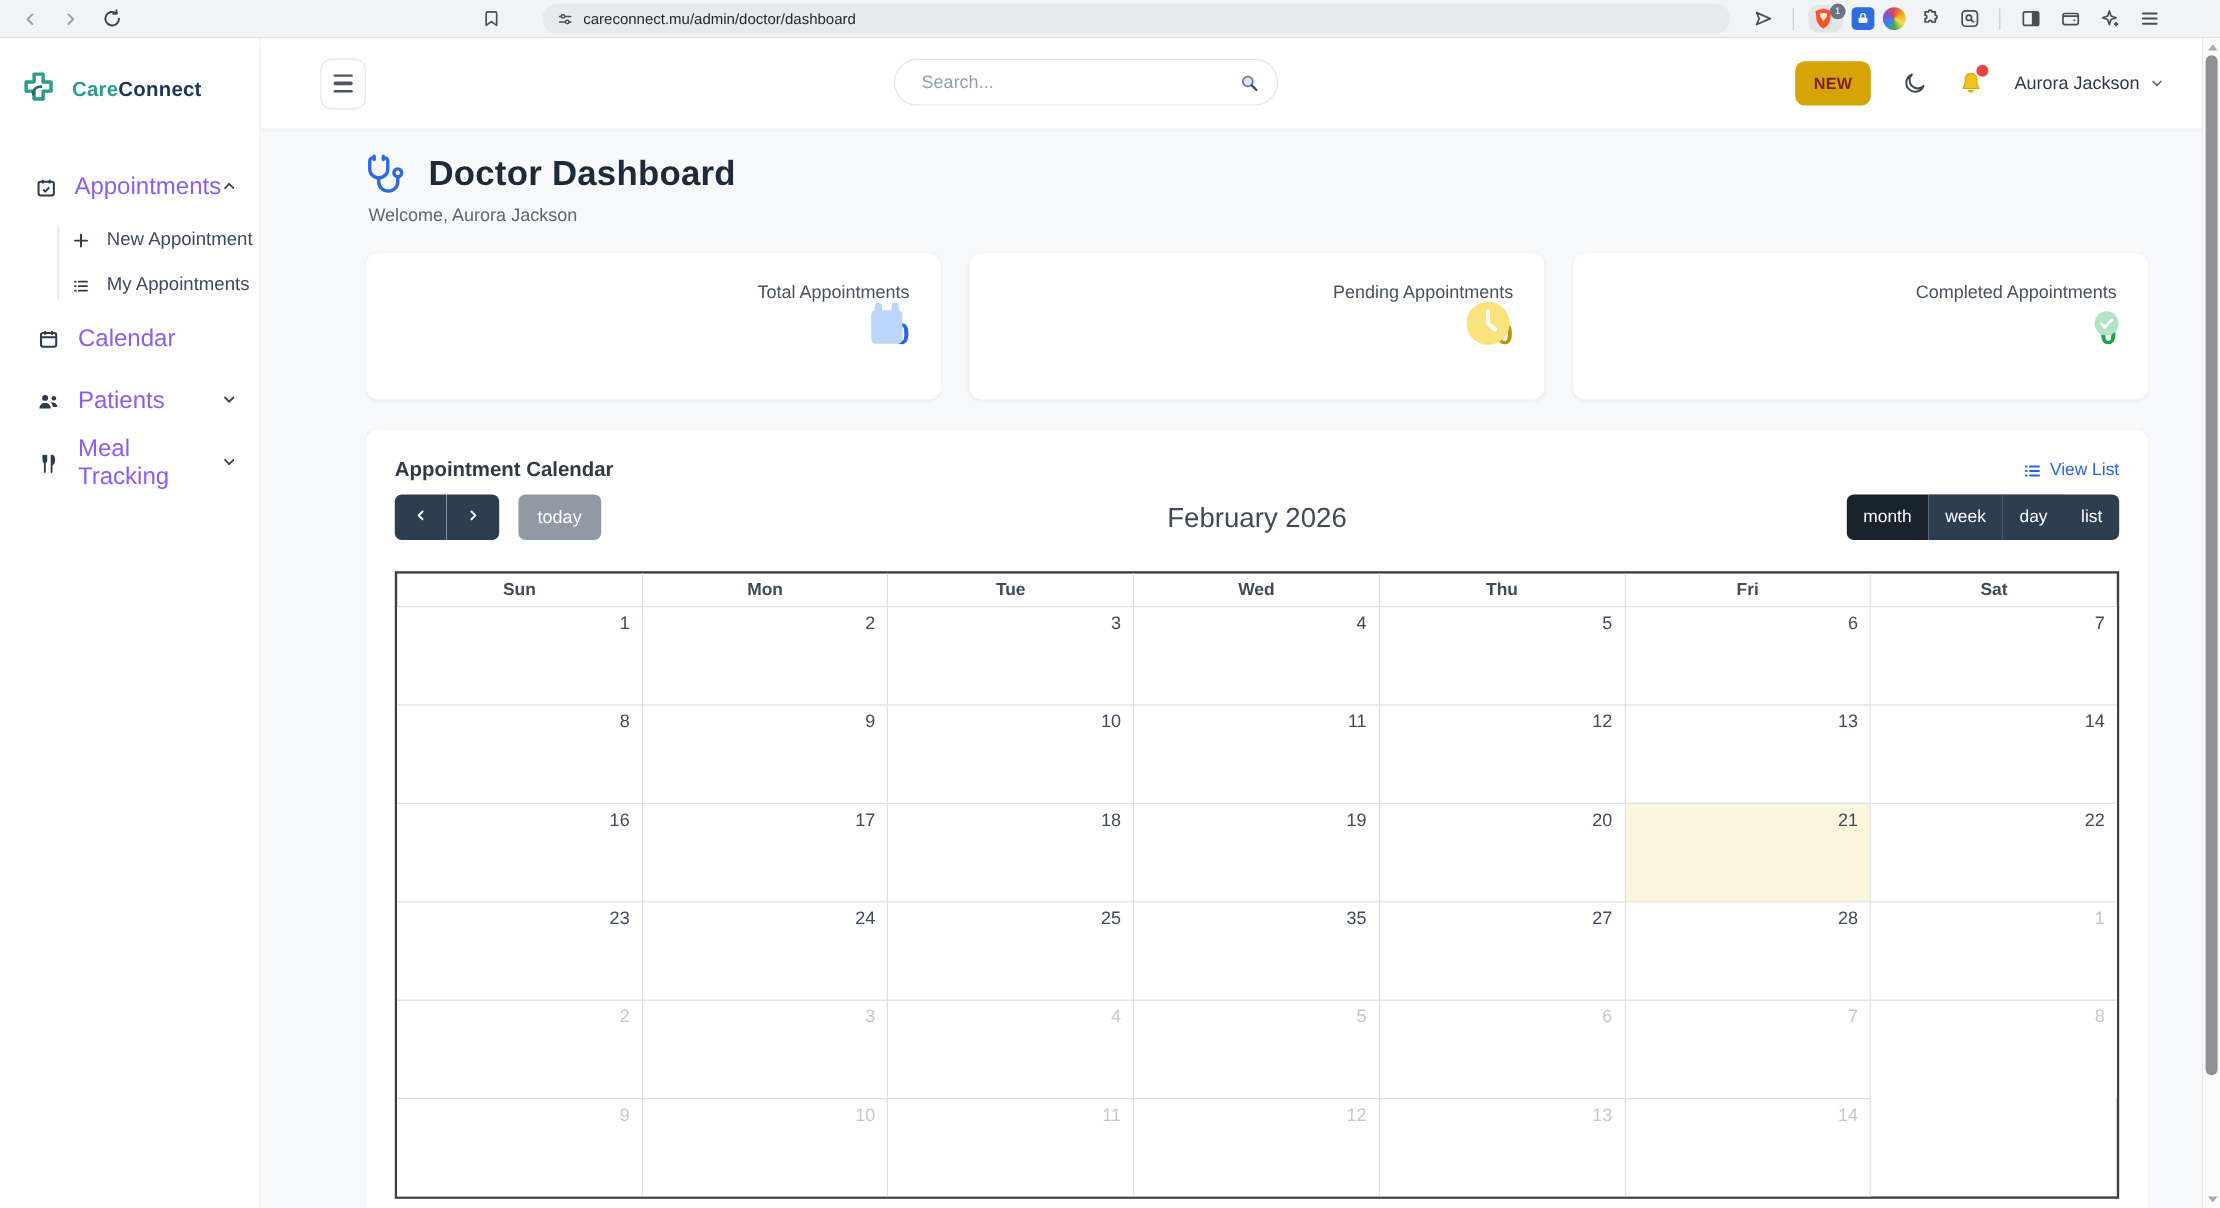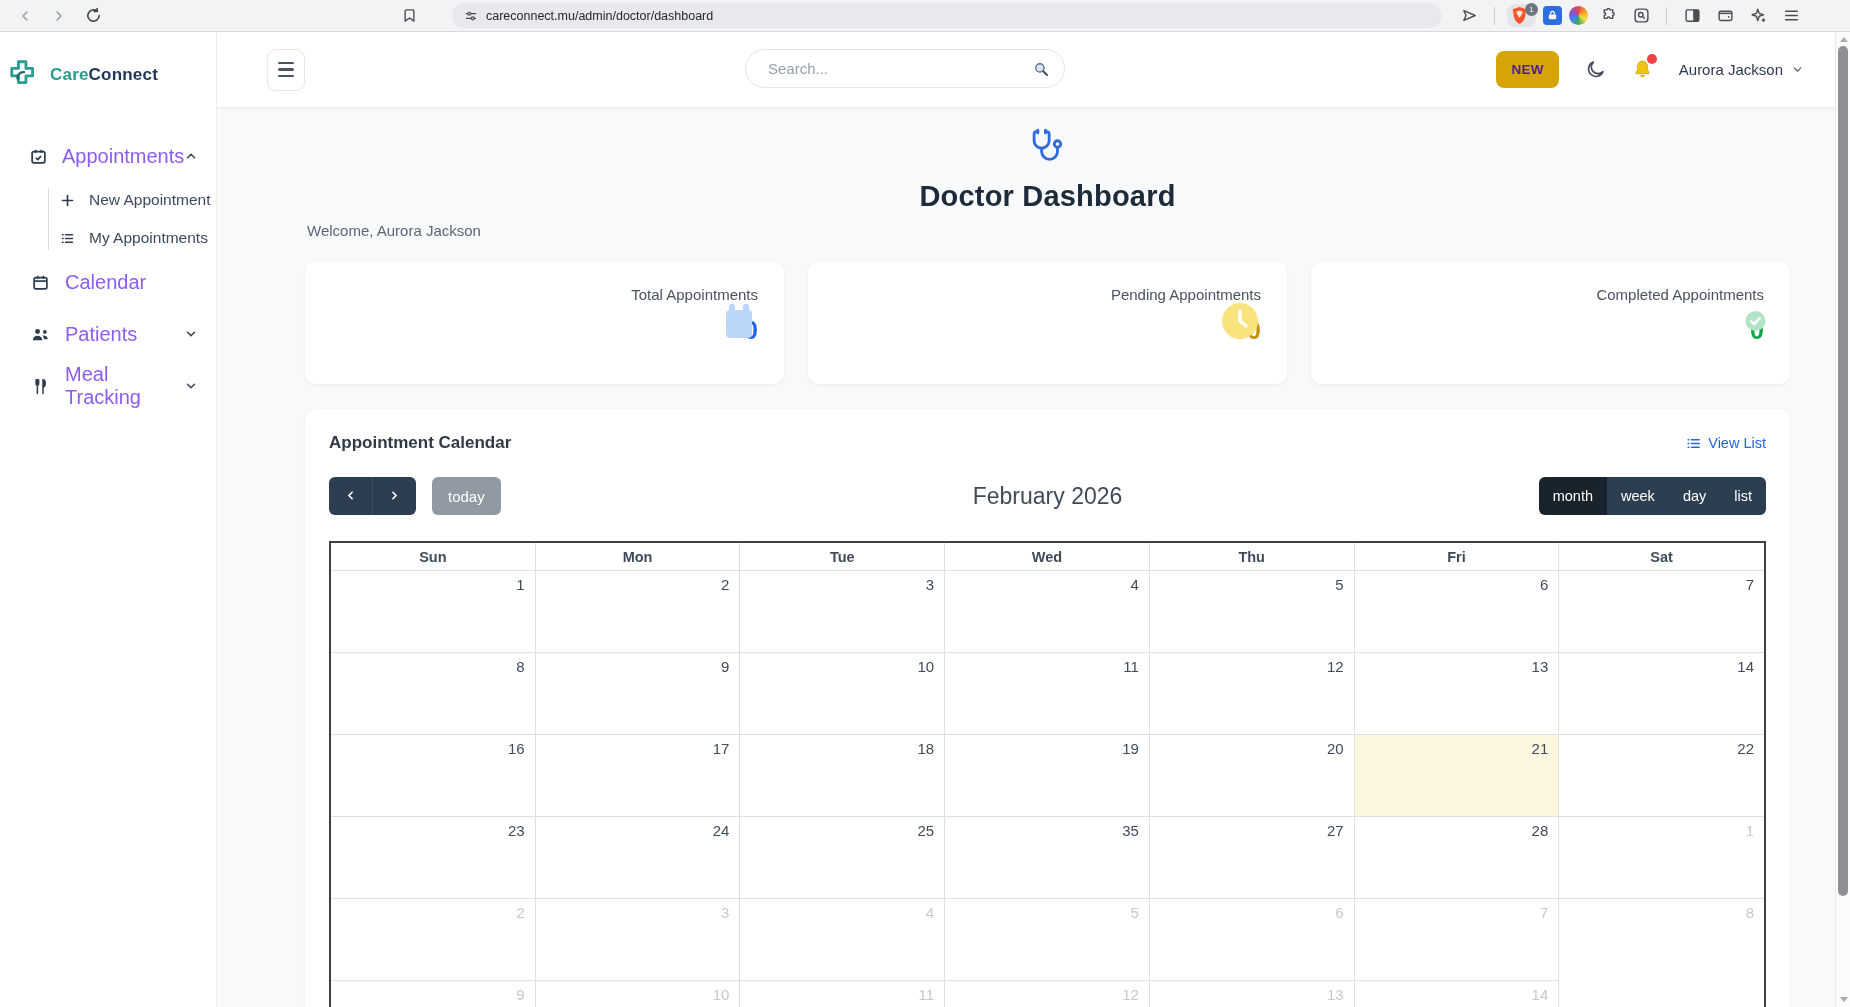"CareConnect" .logo-row { padding-left: 6px -> 16px }
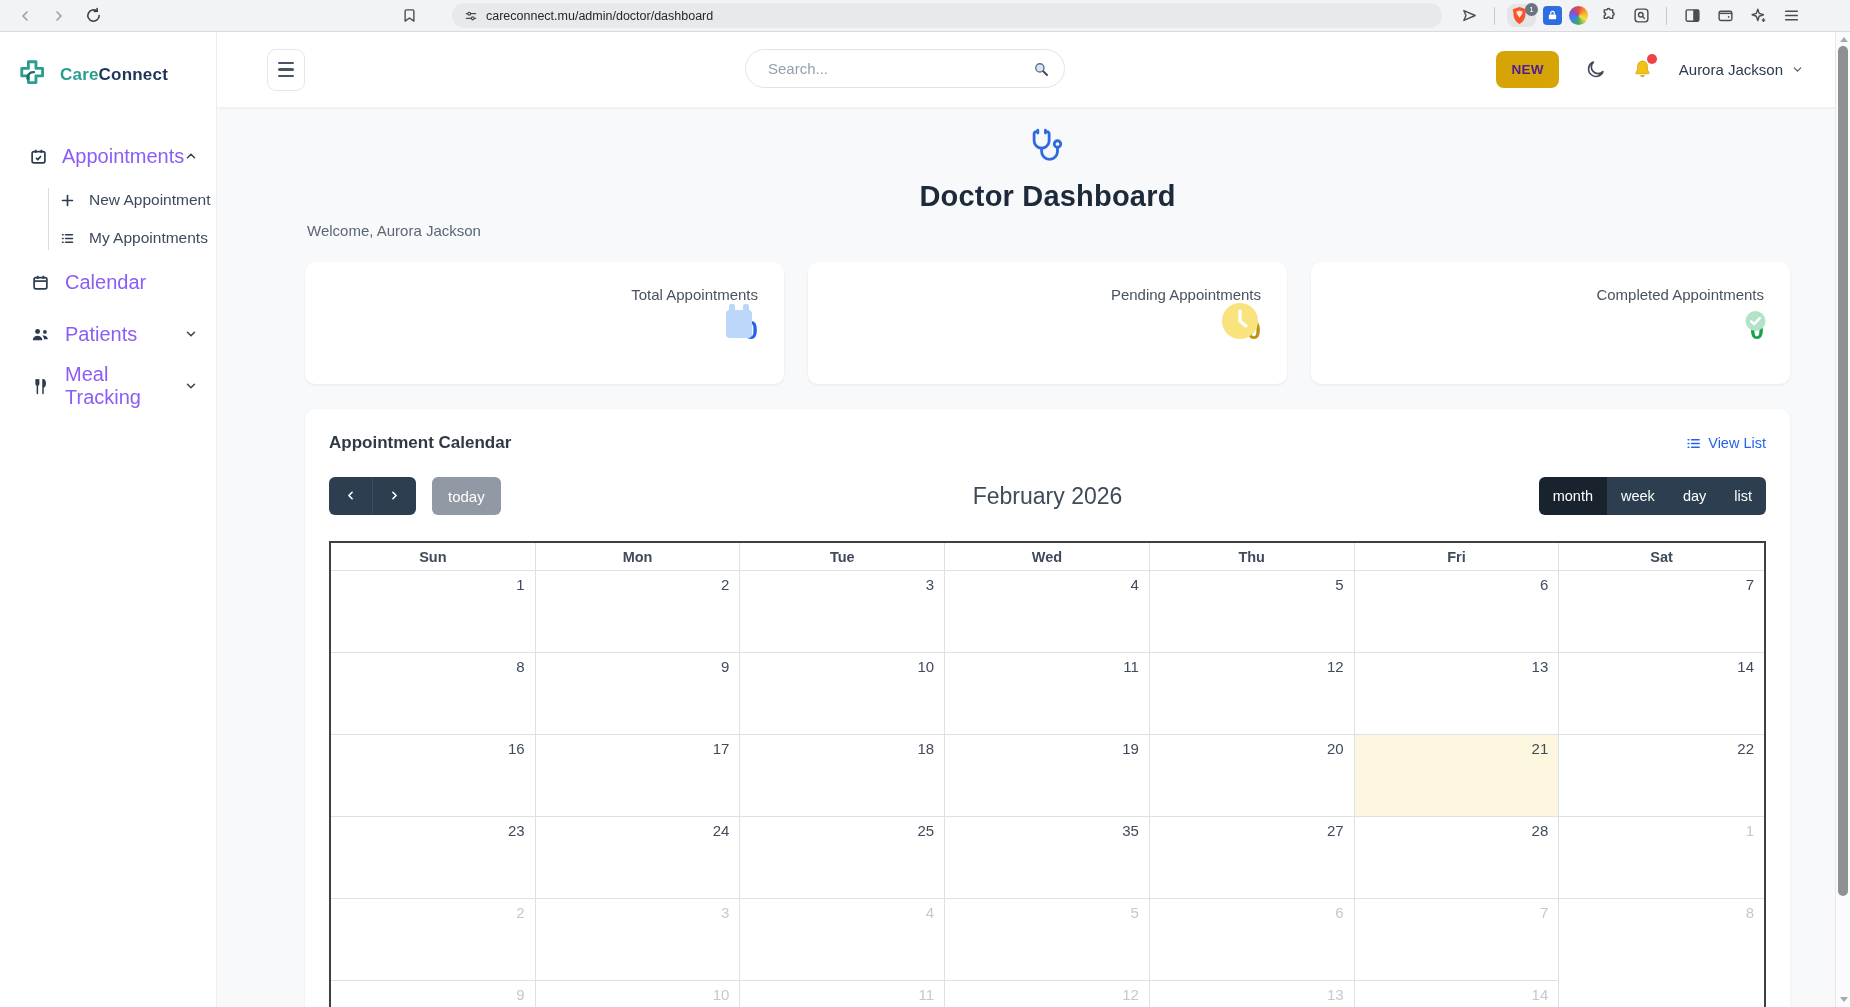"NEW" .new-btn { color: #4c1d95 -> #7f1d1d }
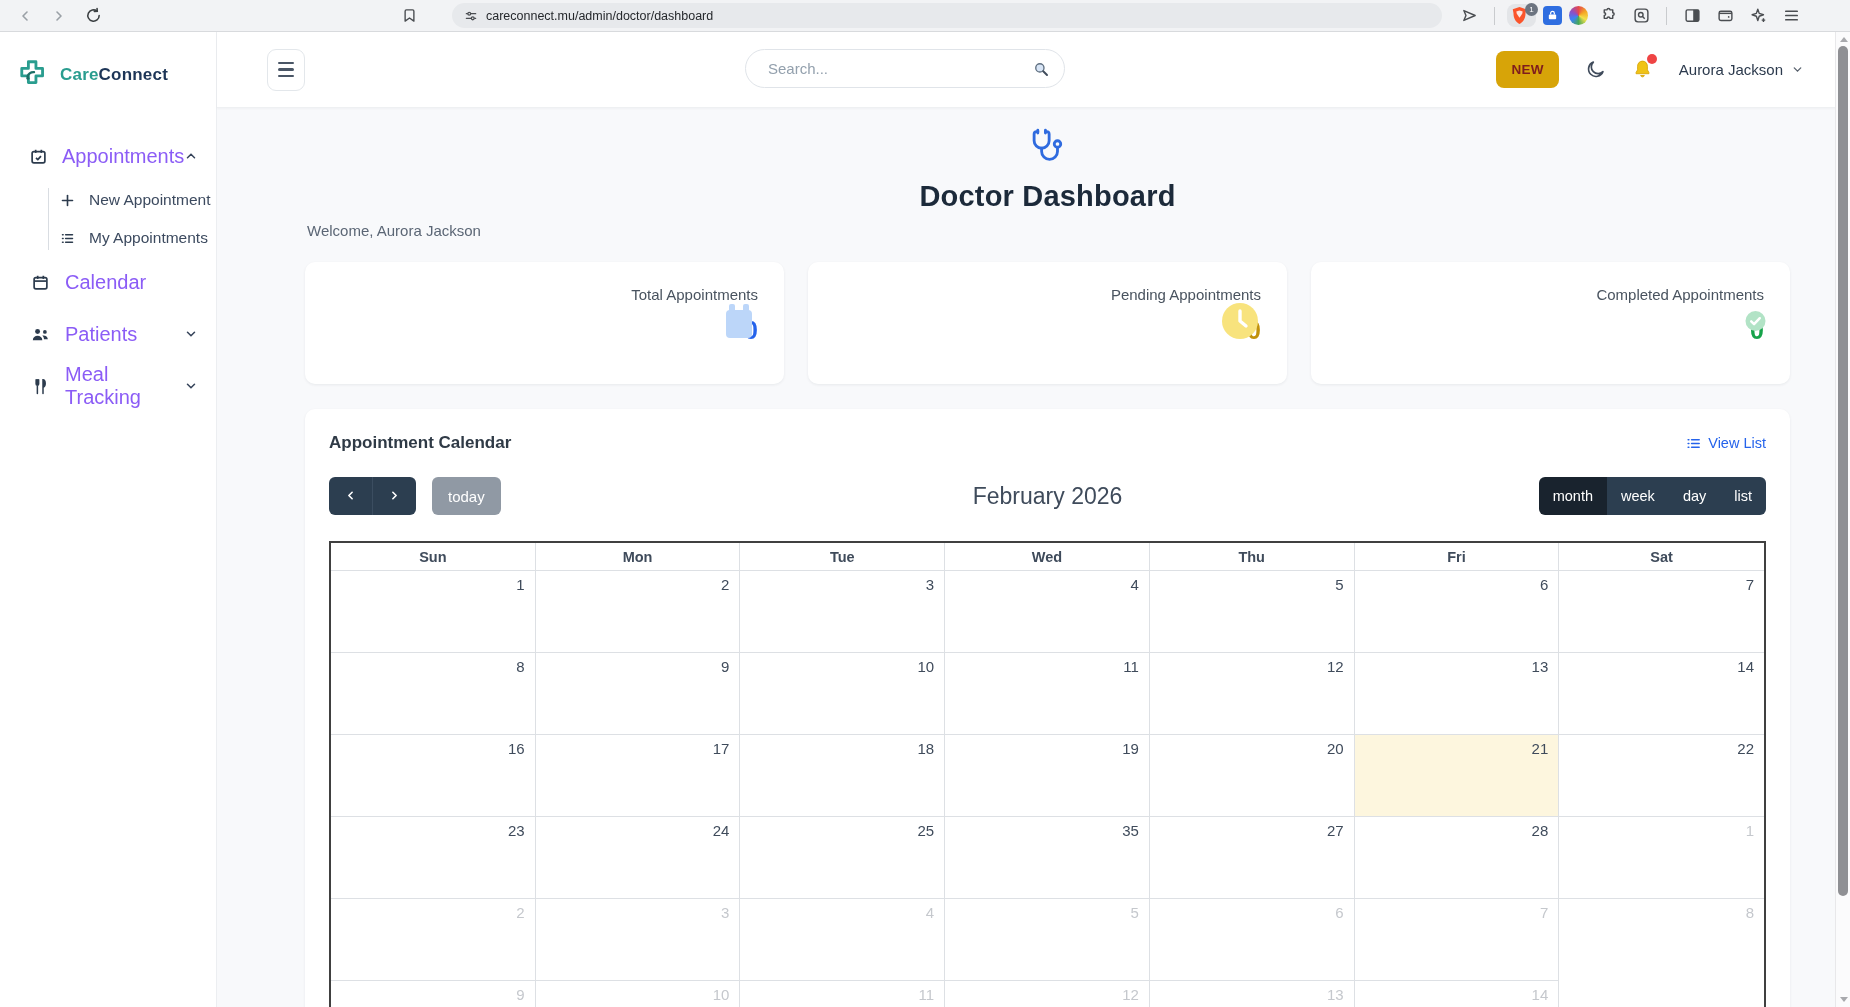"Doctor Dashboard" .page-head-row { flex-direction: column -> none }
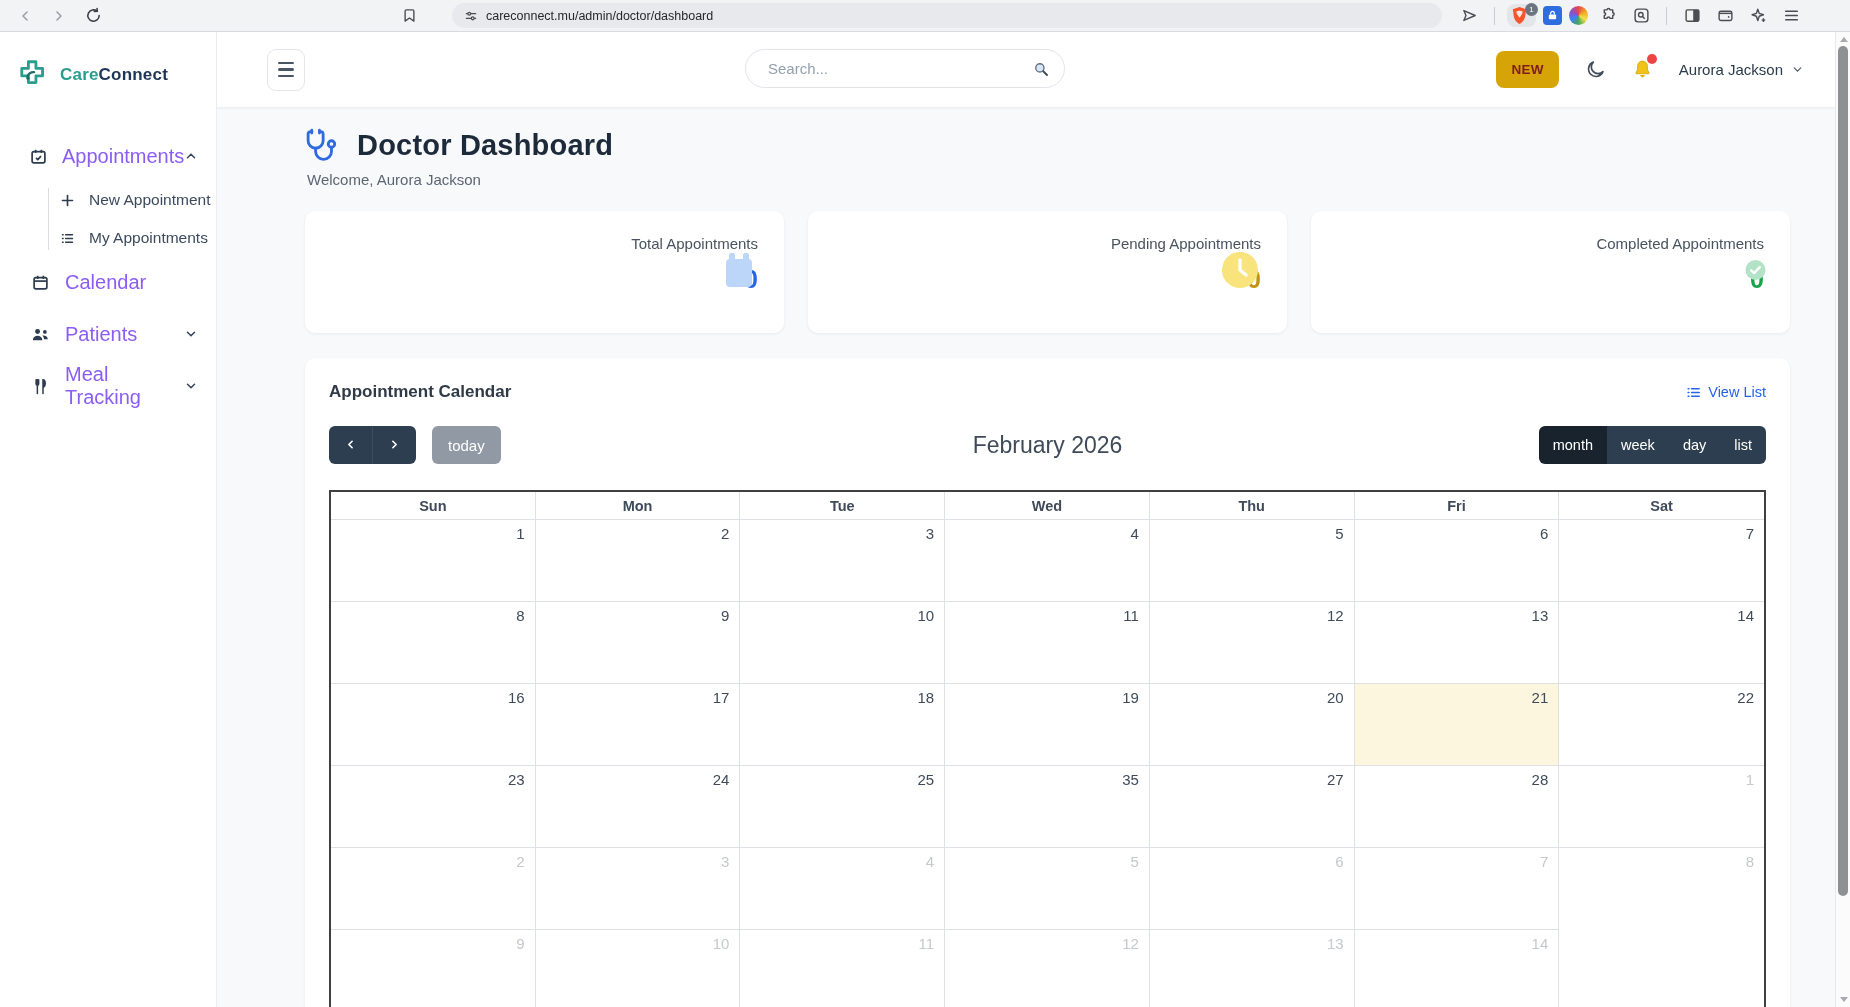"today" .fc-toolbar { margin-top: 24px -> 10px }
